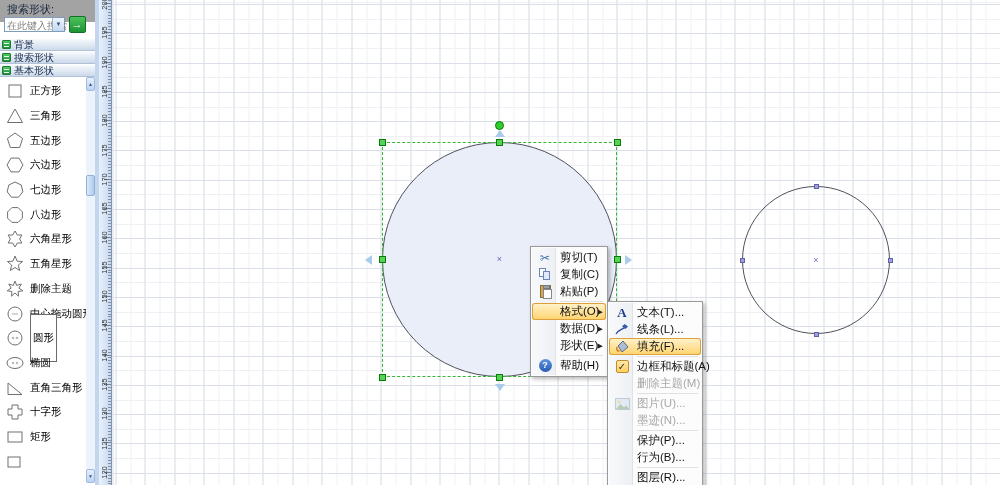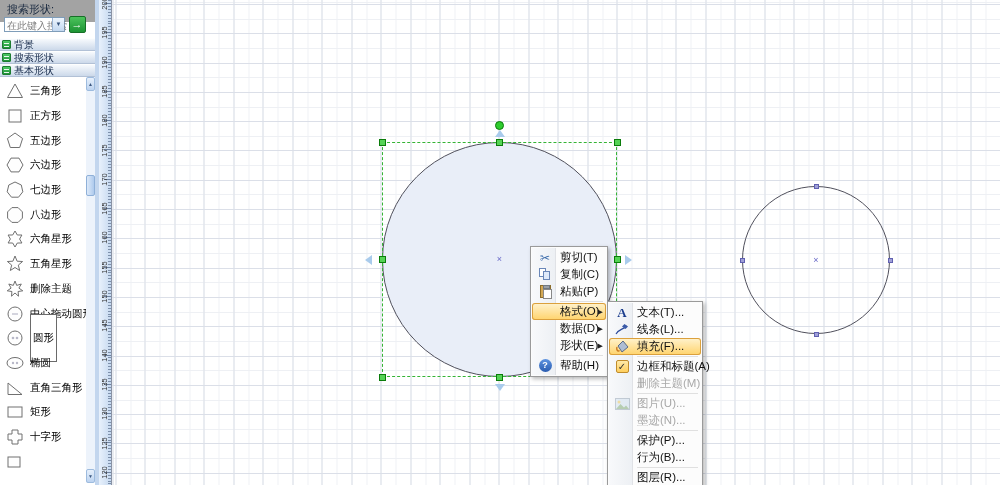"三角形" div.sitem { order: before "正方形" -> after "正方形" }
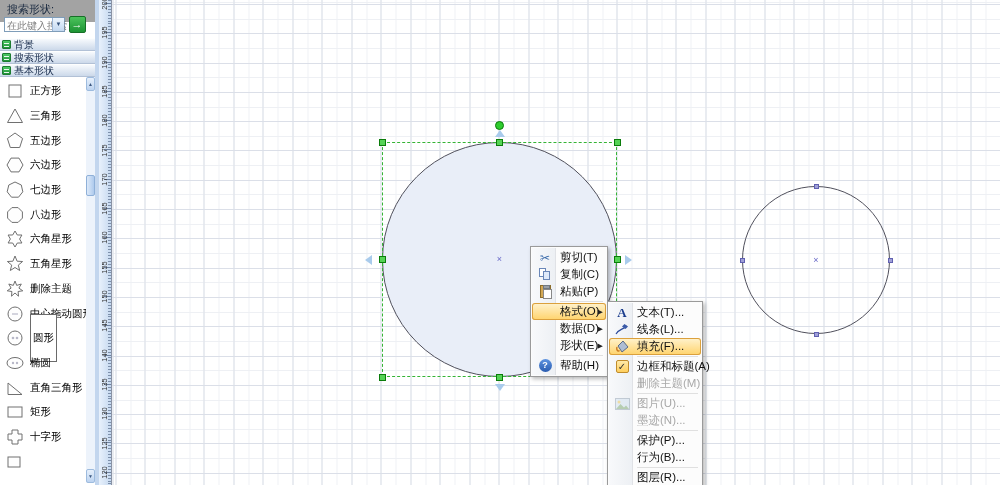"矩形" div.sitem { order: before "十字形" -> after "十字形" }
